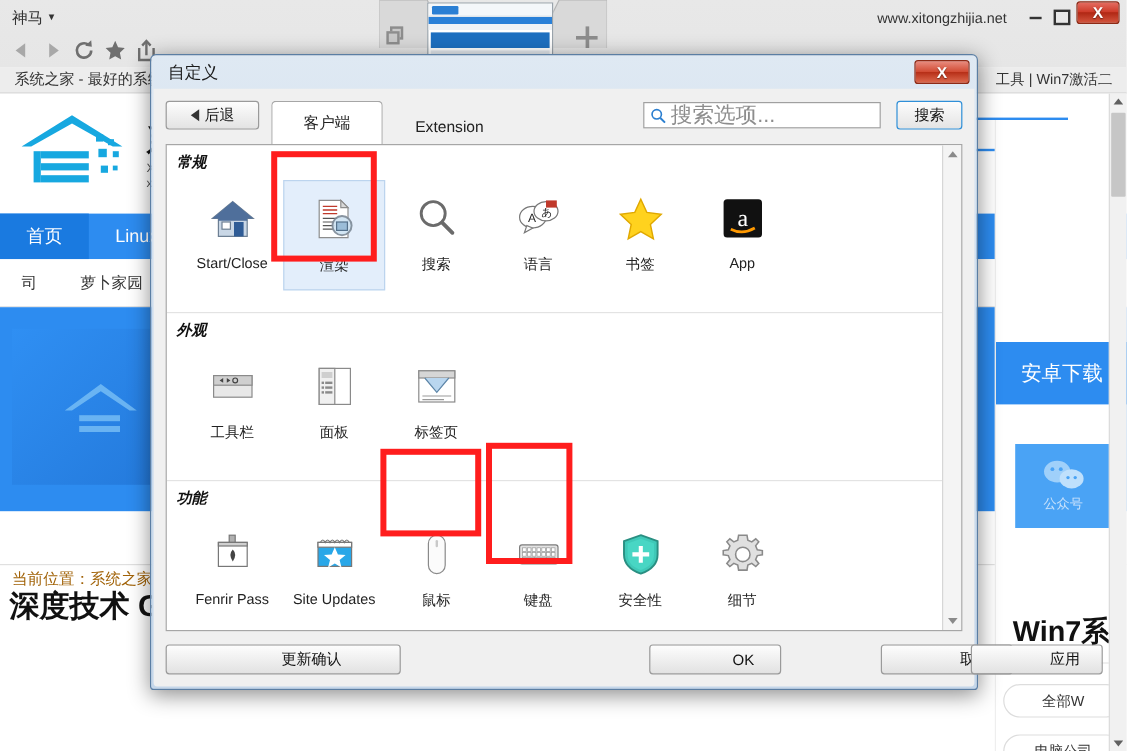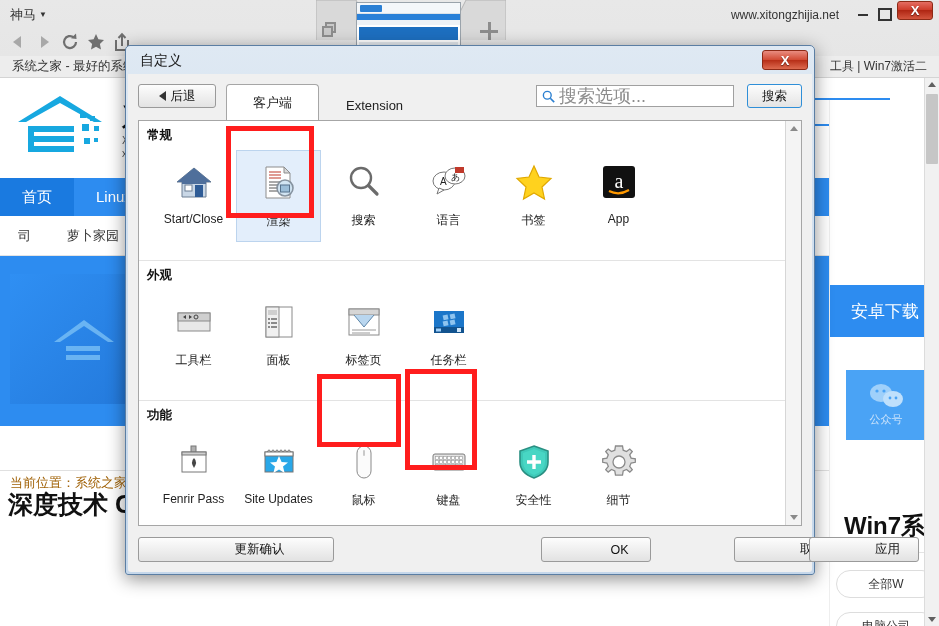"常规" .sec-title { font-style: none -> italic }
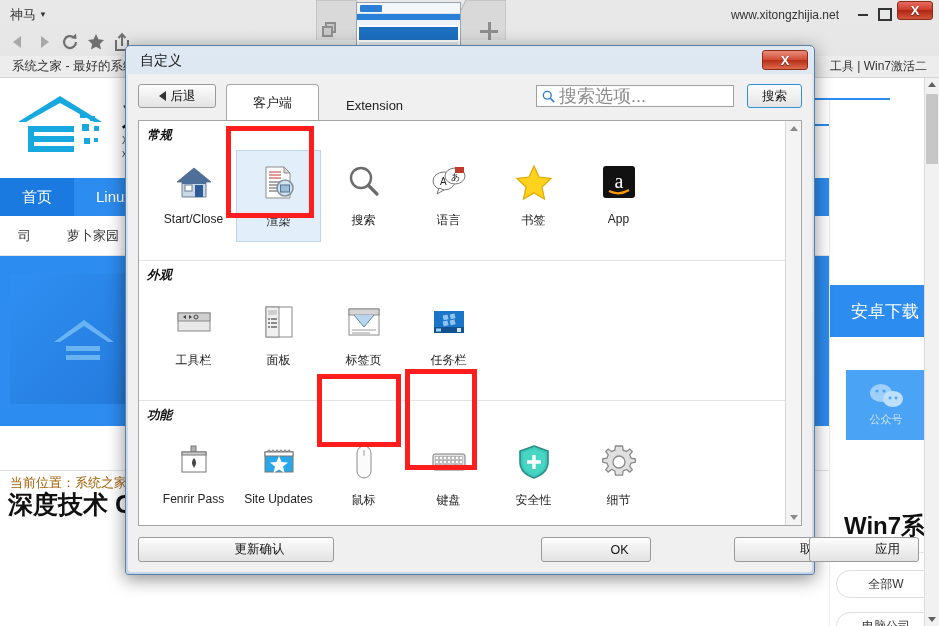"任务栏" div.cell { html: <div> <span> <svg> <rect></rect> <rect></rect> <g> <rect></rect> <rect></rect> <rect></rect> <rect></rect> </g> <rect></rect> <rect></rect> </svg> </span> <span>任务栏</span> </div> -> none }
